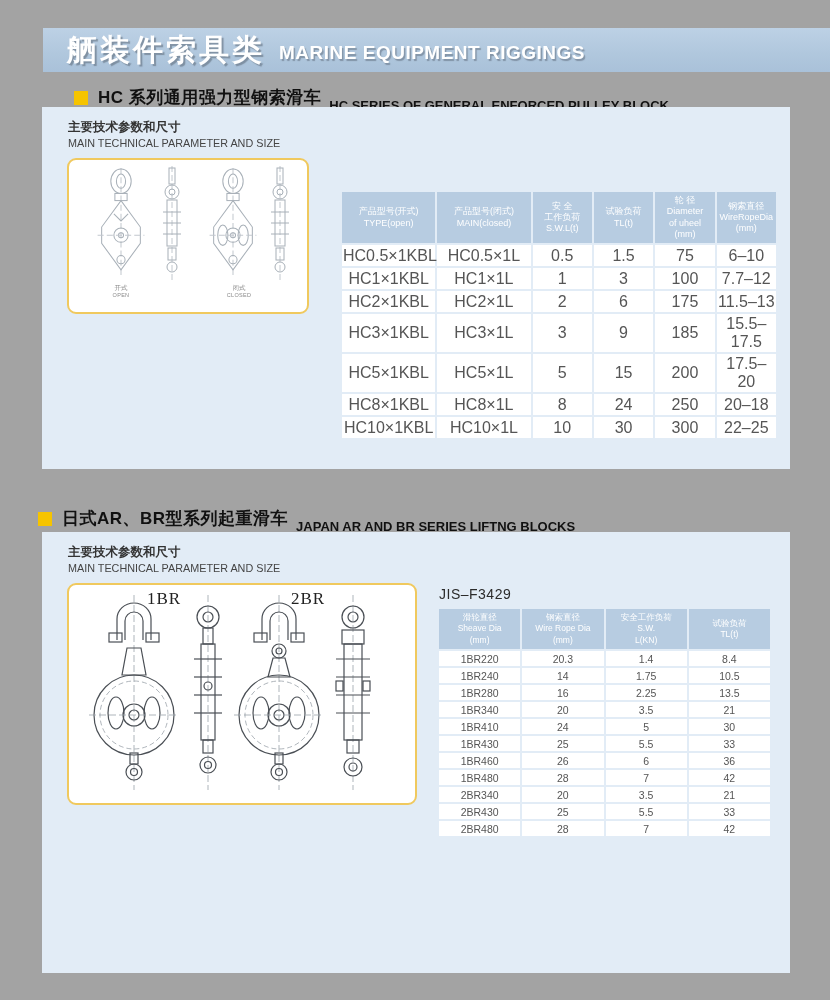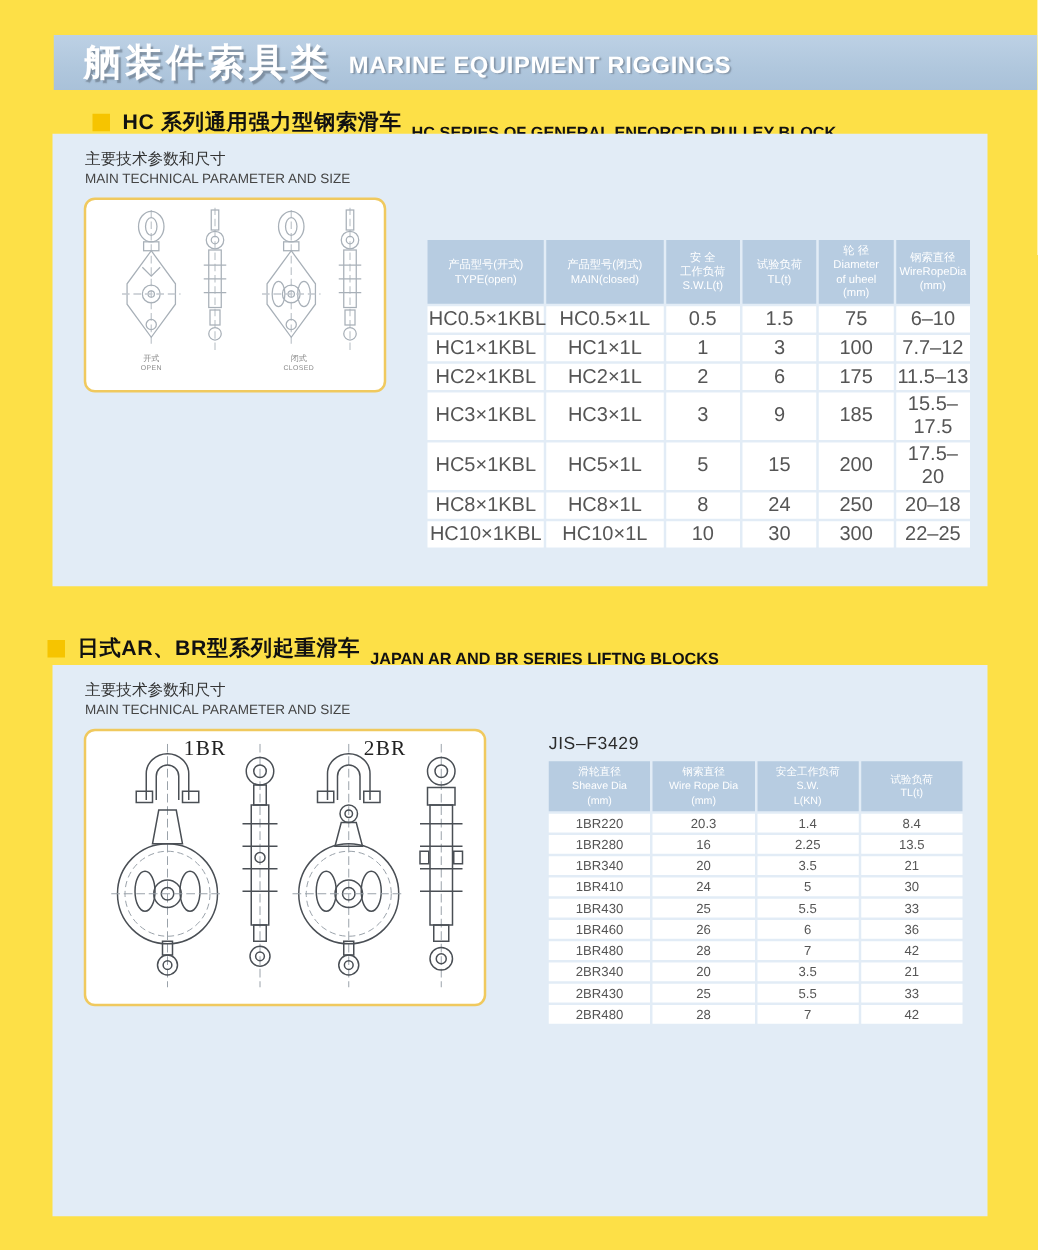"舾装件索具类" .page { background: #fde047 -> #a3a3a3 }
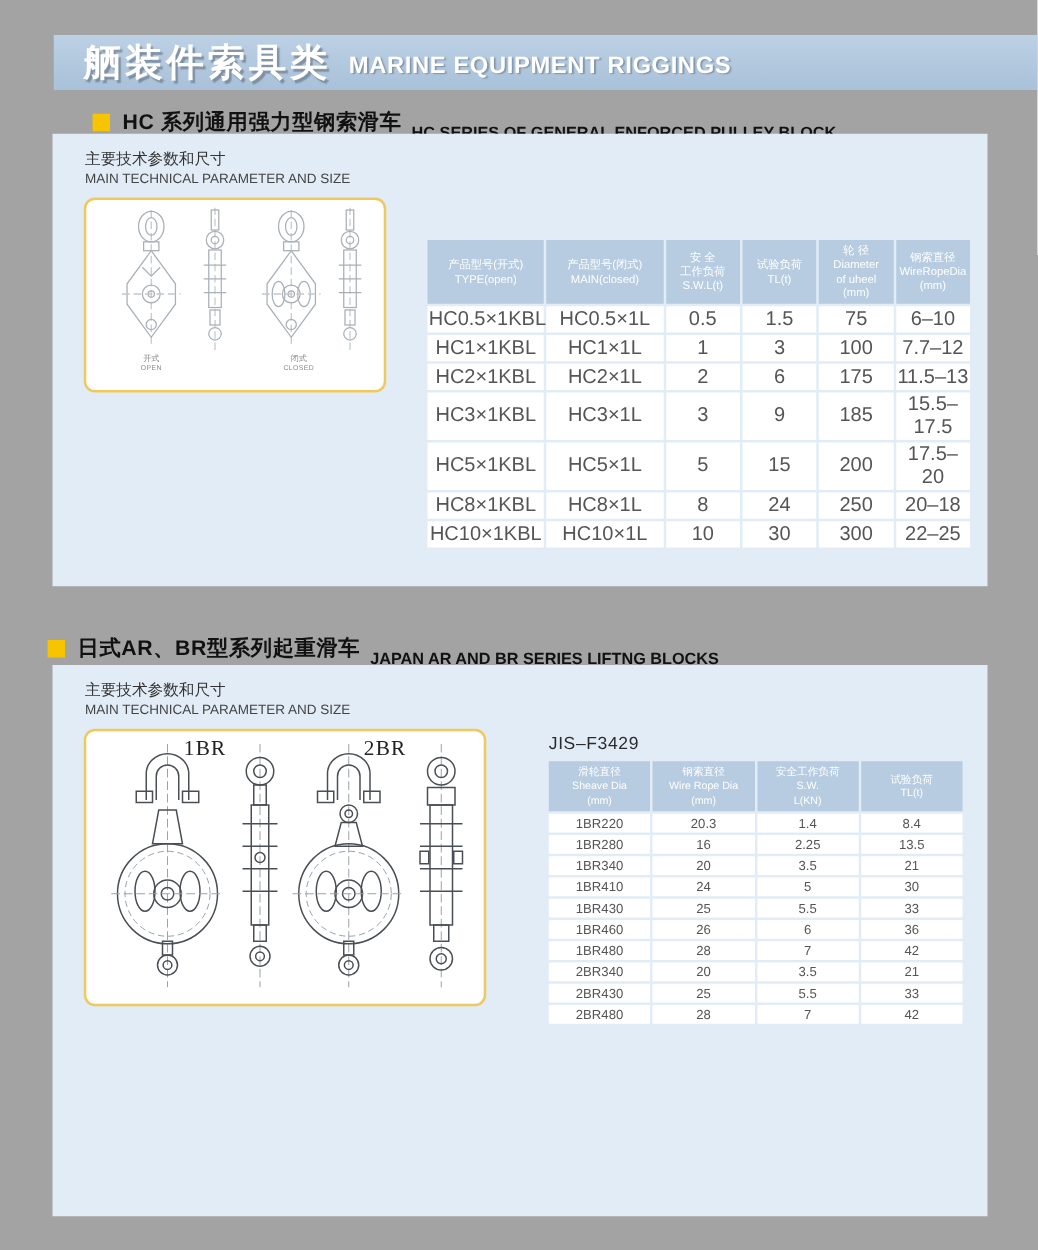"主要技术参数和尺寸" .subtitle .zh { font-weight: none -> bold }
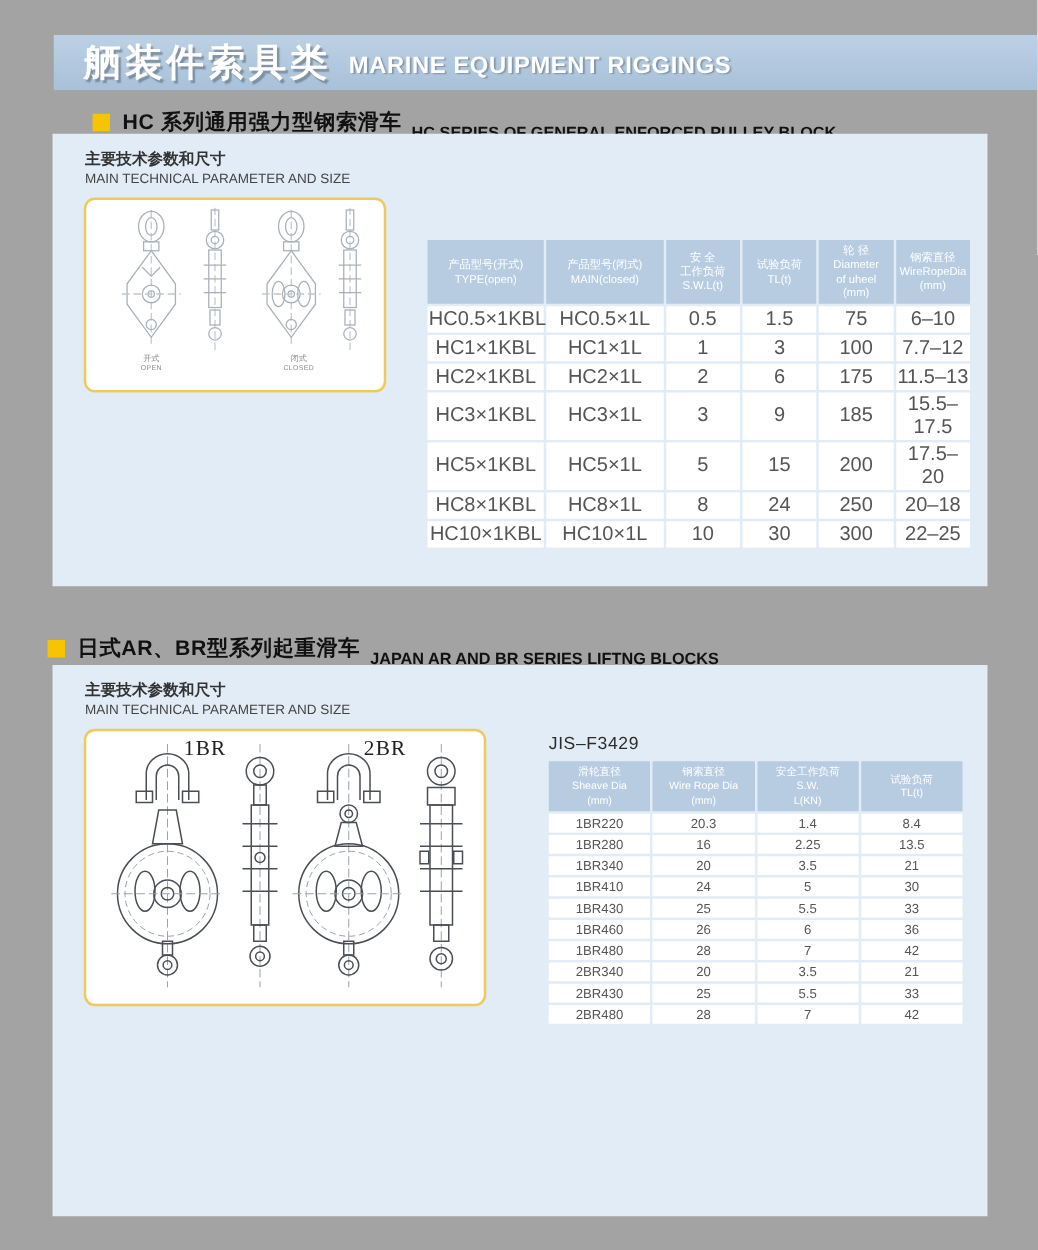"1BR" #drawbox2 { padding-left: none -> 28px }
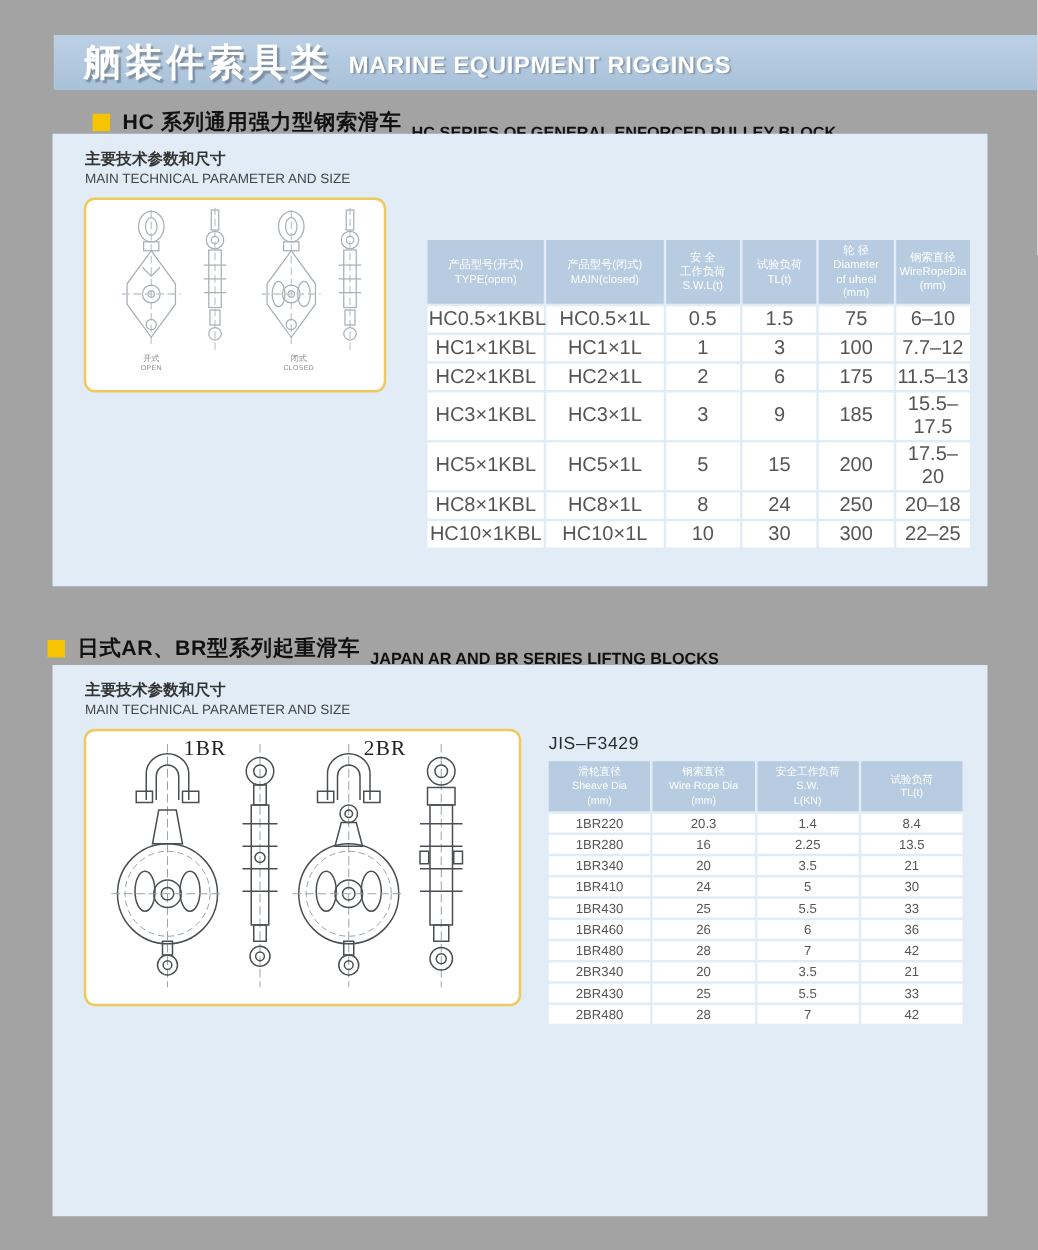"1BR240" tr { html: none -> <tr> <td>1BR240</td> <td>14</td> <td>1.75</td> <td>10.5</td> </tr> }
